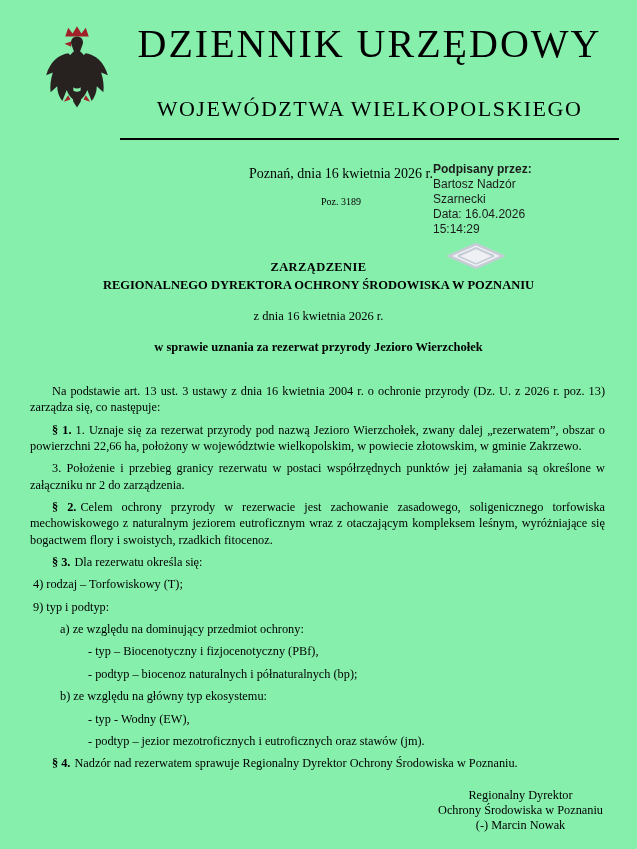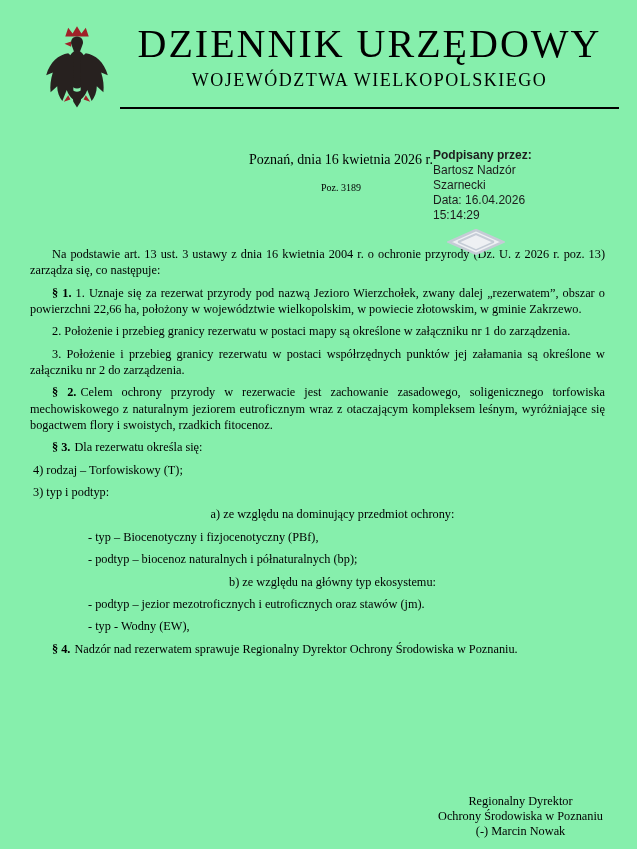"WOJEWÓDZTWA WIELKOPOLSKIEGO" .journal-subtitle { font-size: 18px -> 22px; margin-top: 4px -> 30px }
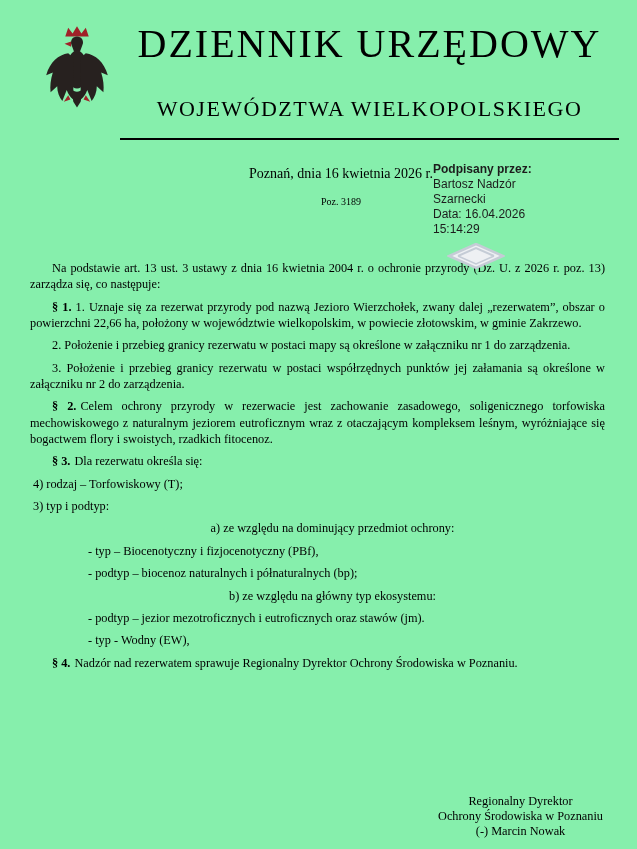"ZARZĄDZENIE" div.act-heading { html: none -> <div> <div>ZARZĄDZENIE</div> <div>REGIONALNEGO DYREKTORA OCHRONY ŚRODOWISKA W POZNANIU</div> <div>z dnia 16 kwietnia 2026 r.</div> <div>w sprawie uznania za rezerwat przyrody Jezioro Wierzchołek</div> </div> }
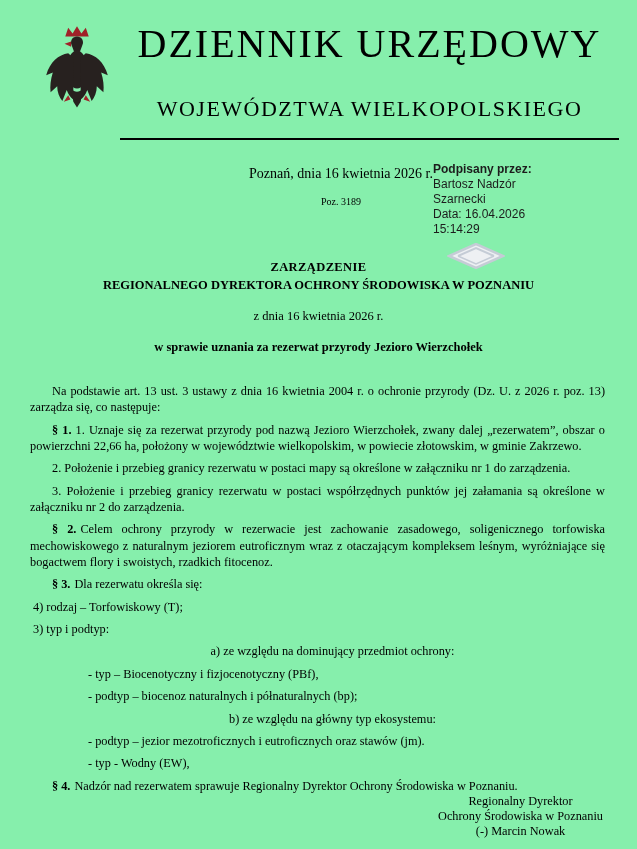"2. Położenie i przebieg granicy" p.para { html: <p><span>2. Położenie i przebieg granicy rezerwatu w postaci mapy są określone w załączniku nr 1 do zarządzenia.</span></p> -> none }
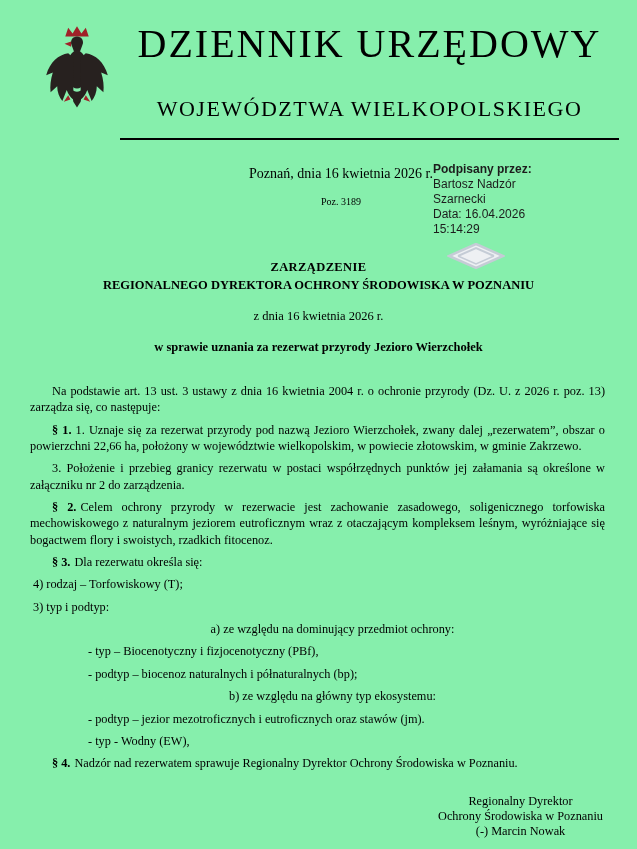"3) typ i podtyp:" span { text: 3 -> 9 }
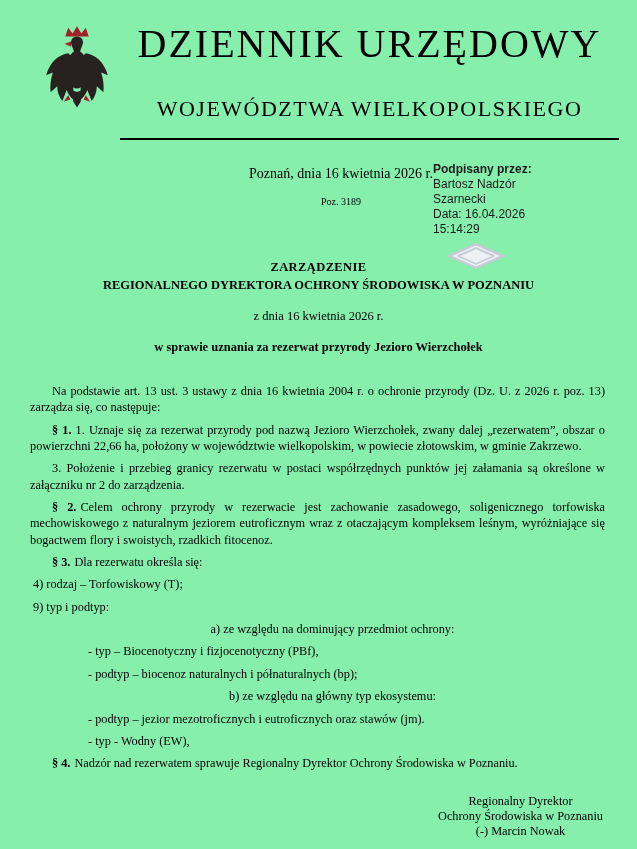"a) ze względu na dominujący" .list-2 { text-align: center -> none }
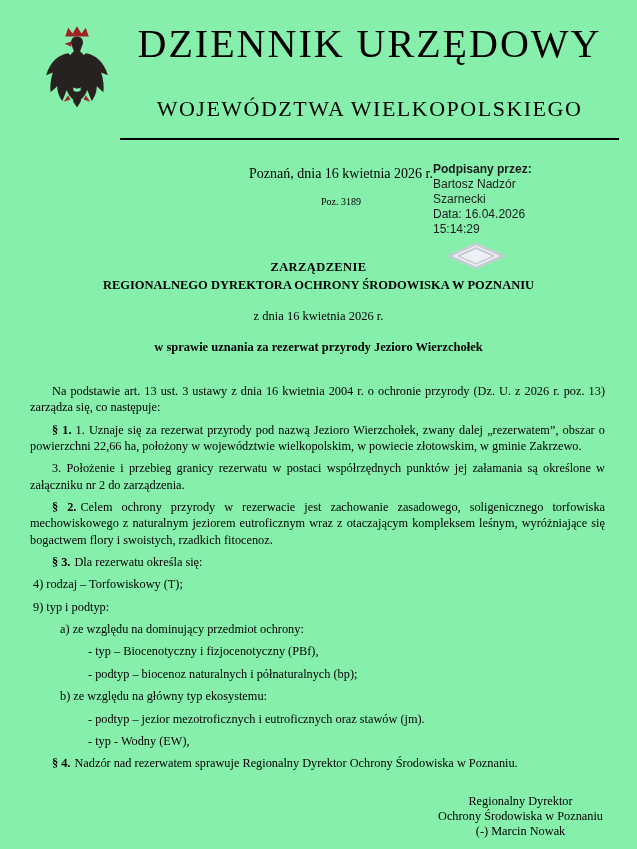"- podtyp – jezior mezotroficznych" p.para { order: before "- typ - Wodny (EW)," -> after "- typ - Wodny (EW)," }
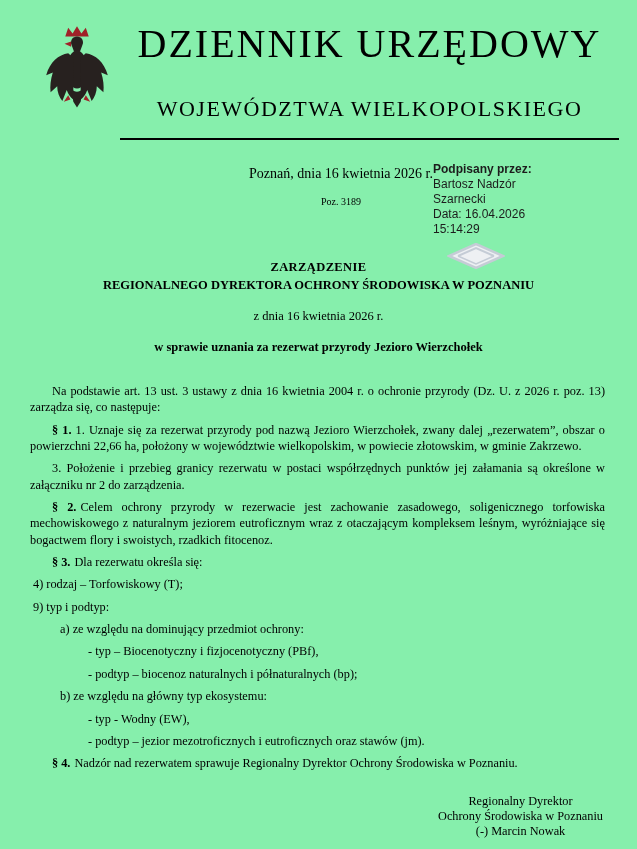"Regionalny Dyrektor" .signature-block { bottom: 10px -> 16px }
